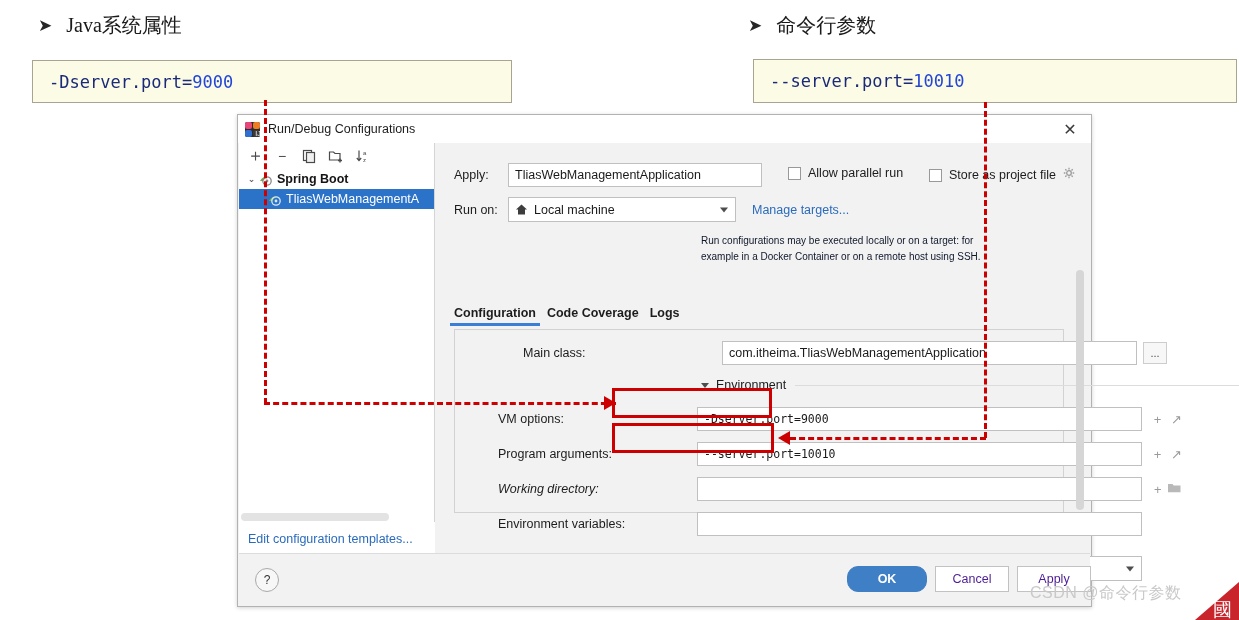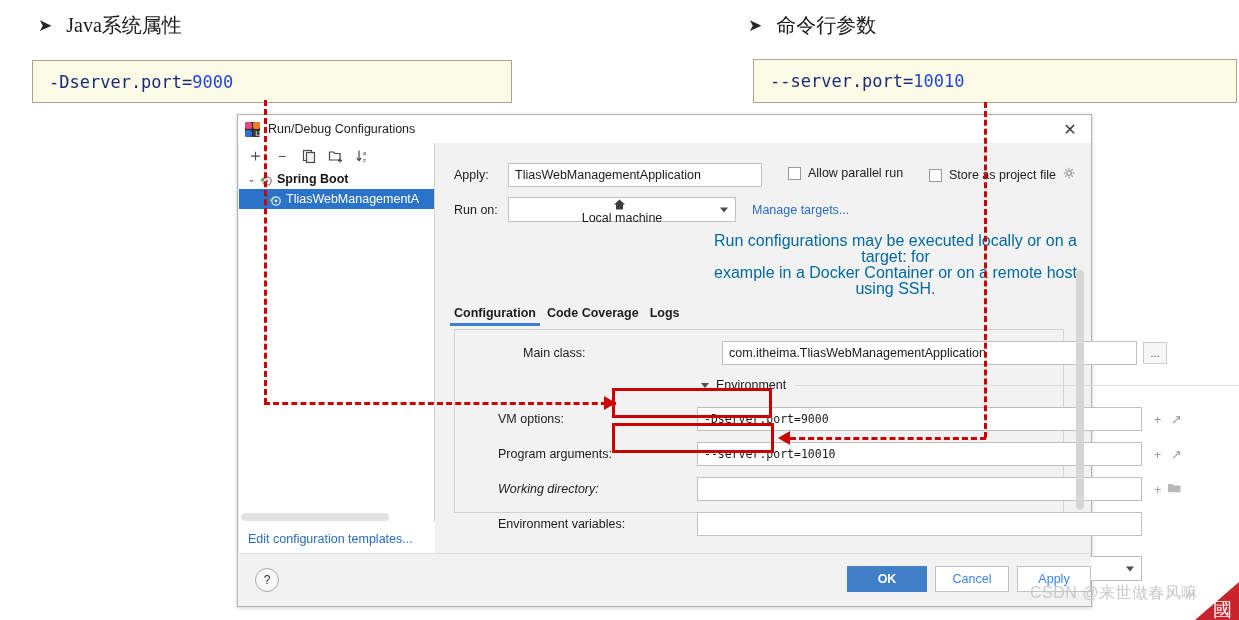"Local machine" span.fcombo { flex-direction: column -> none }
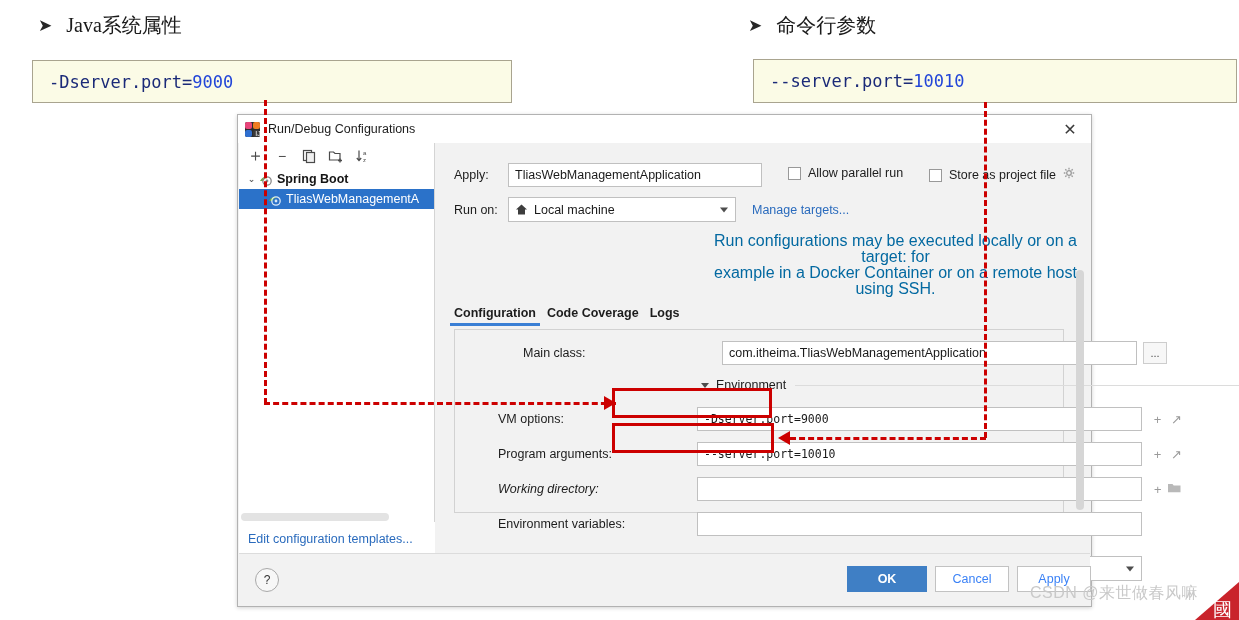"Run configurations may be executed" .hint { color: #0369a1 -> #0f172a; font-size: 16px -> 10px; text-align: center -> none }
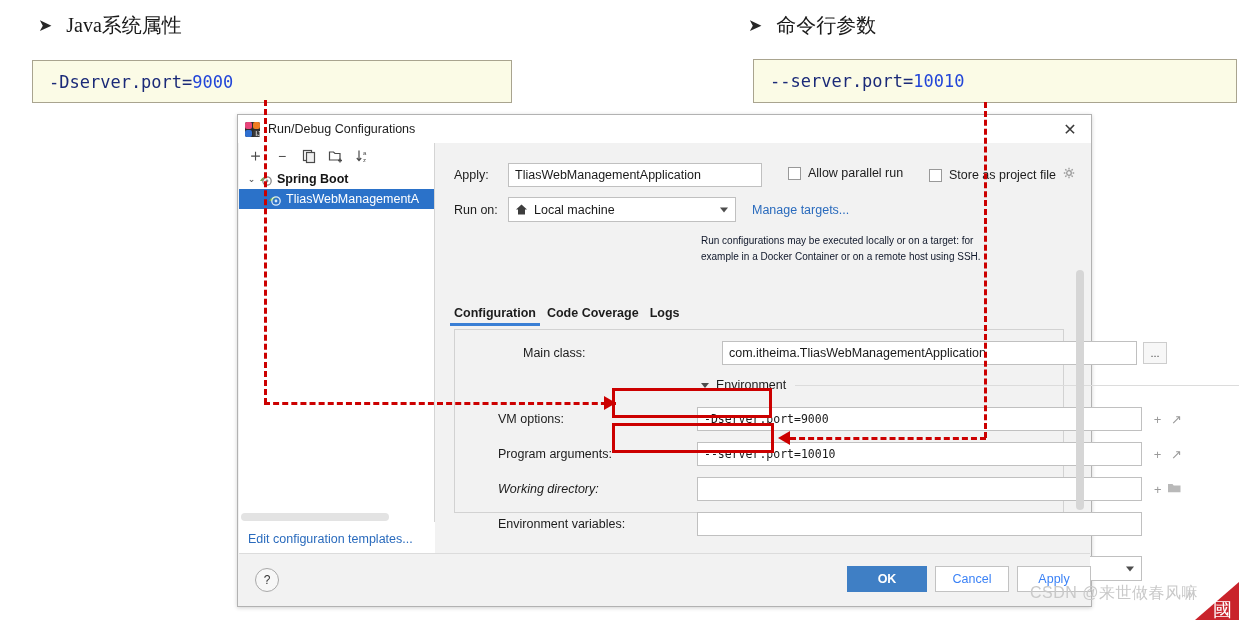"OK" span.dlgbtn { border-radius: none -> 11px }
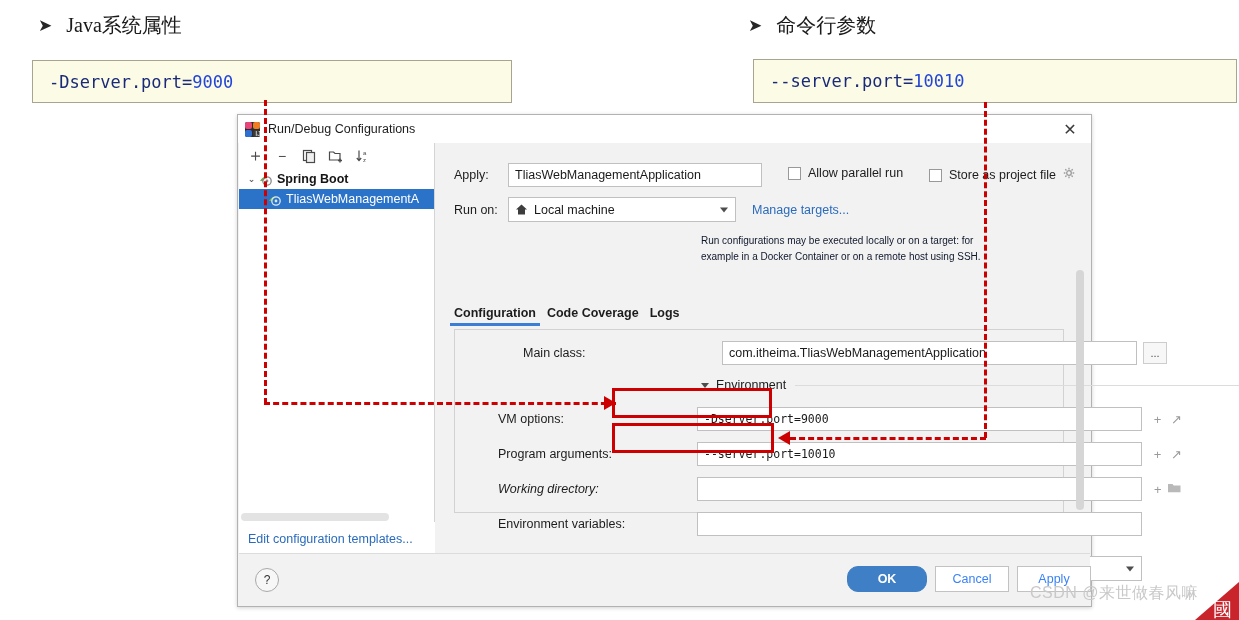"Cancel" .dlgbtn { color: #3b82f6 -> #4c1d95 }
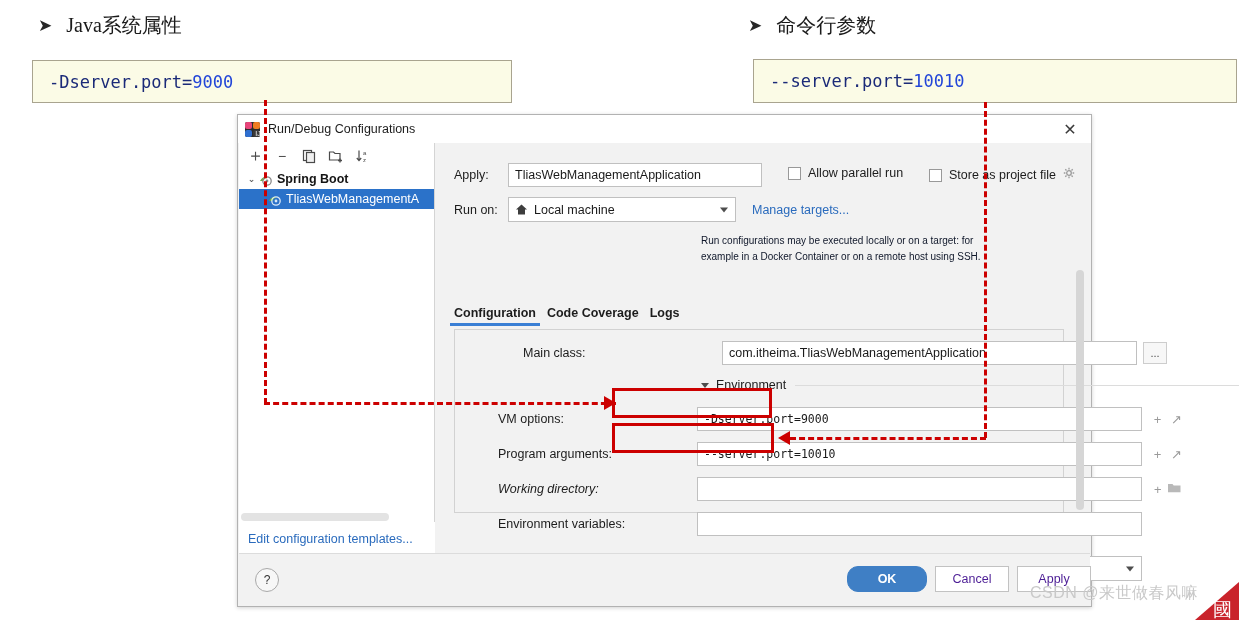"CSDN @来世做春风嘛" div { text: @来世做春风嘛 -> @命令行参数 }
